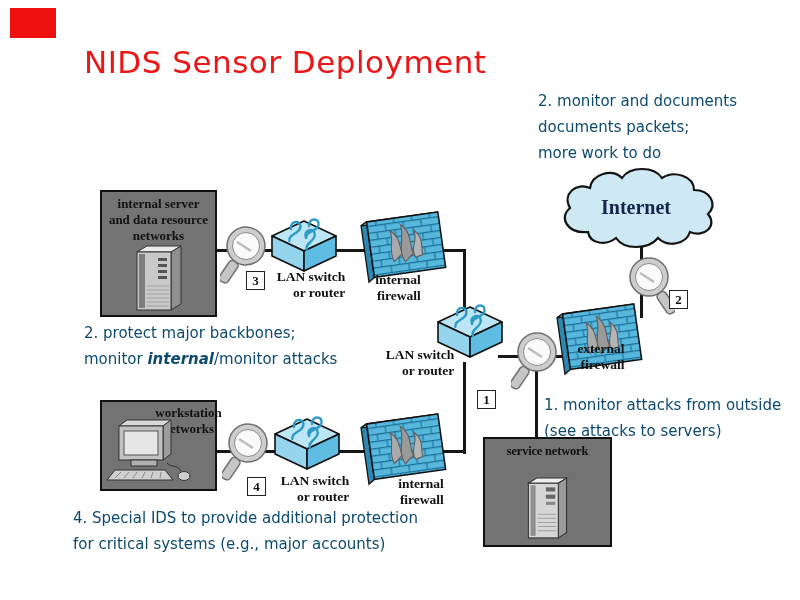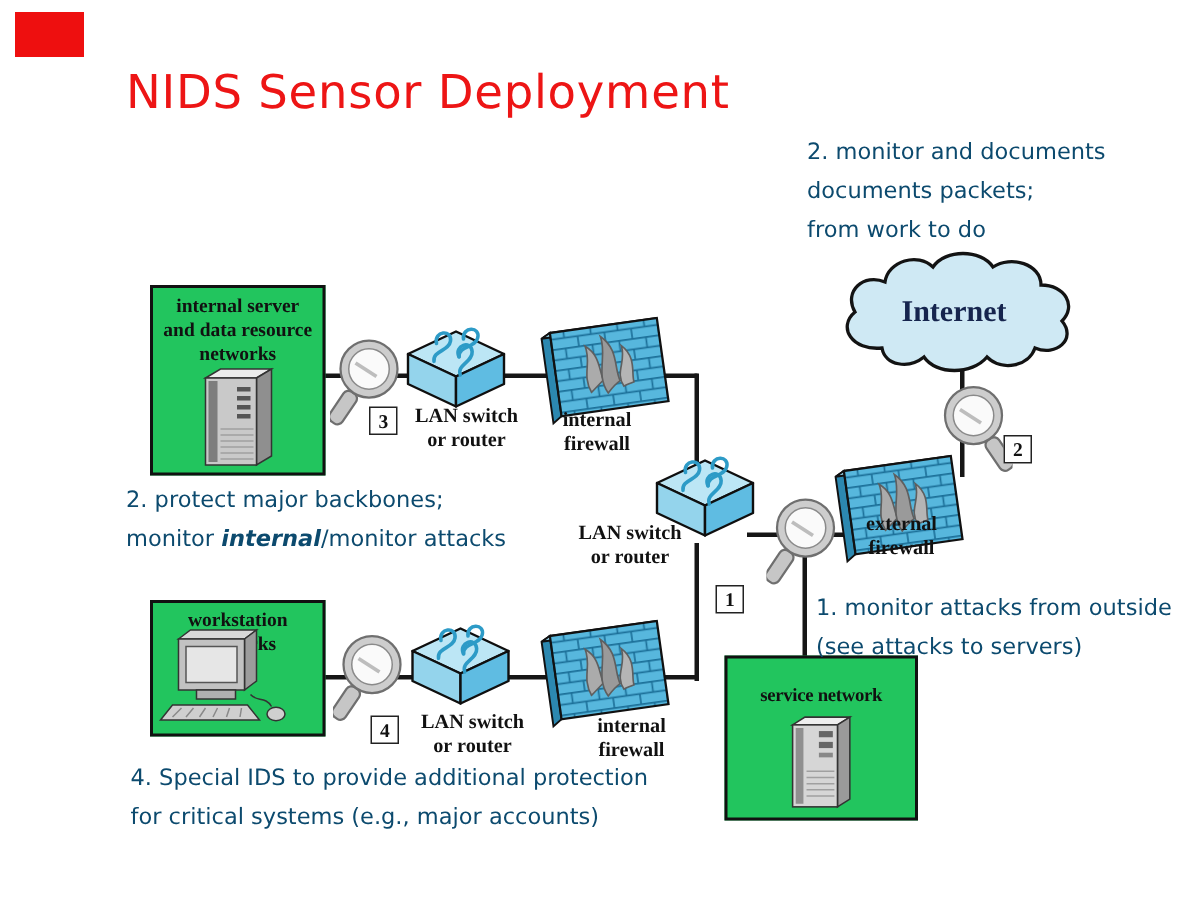"from work to do" div { text: from -> more }
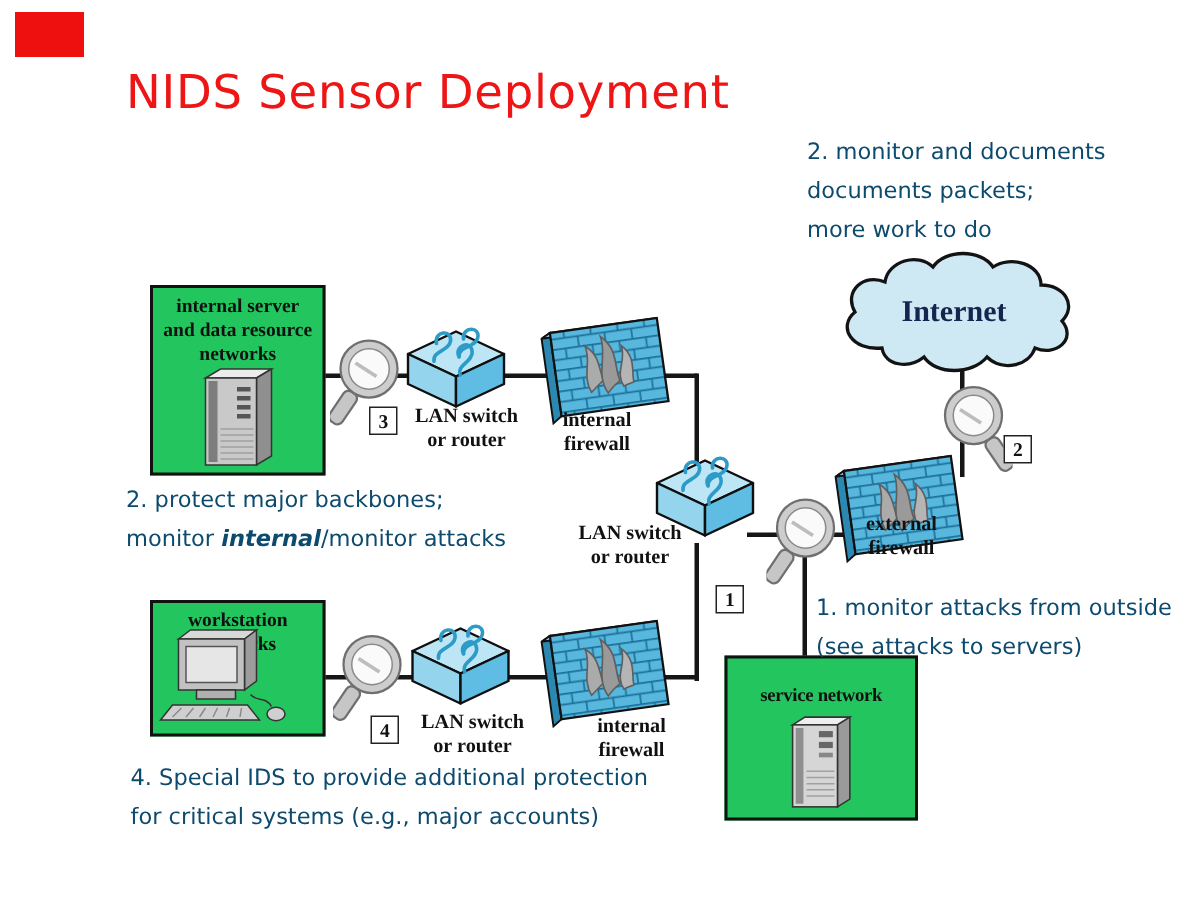"internal server" .netbox { background: #22c55e -> #737373 }
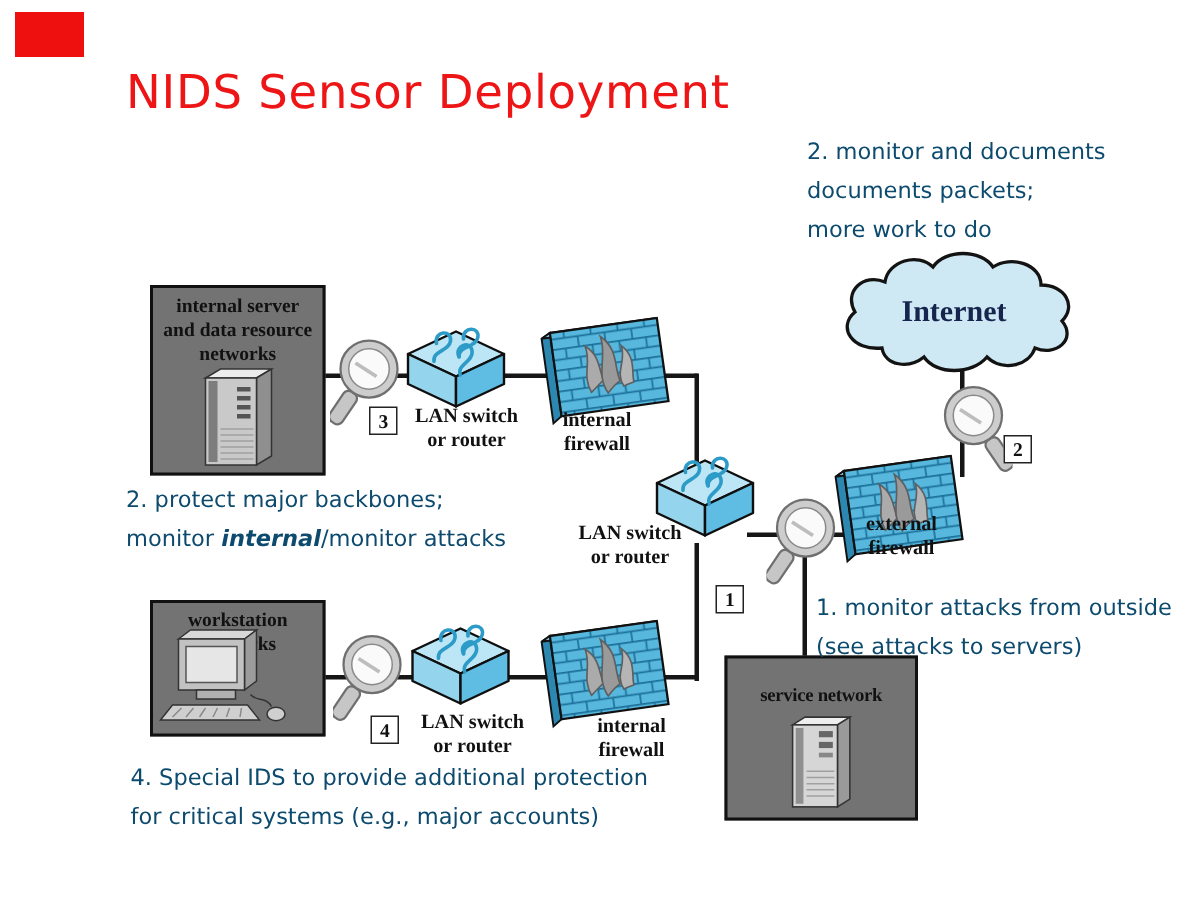"LAN switch" .dlabel { text-align: center -> right }
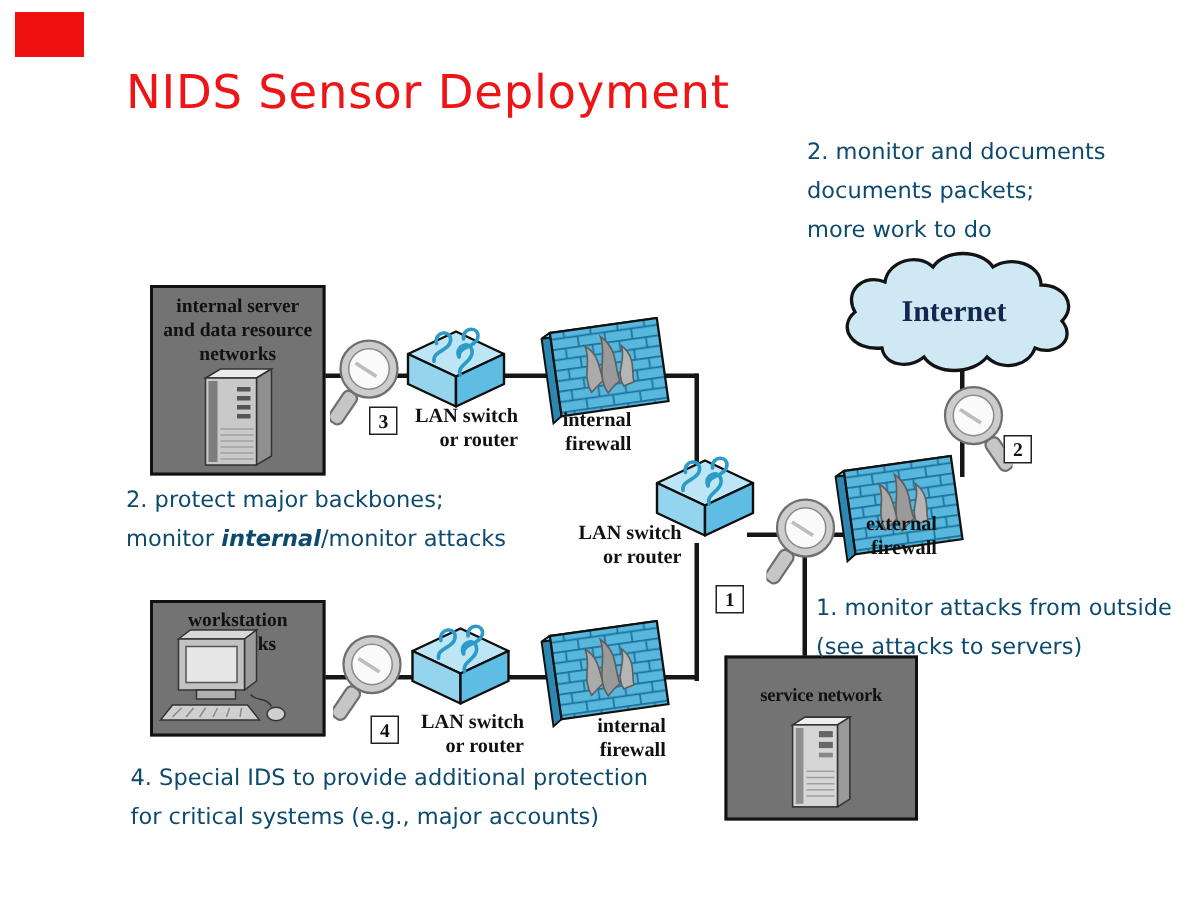"workstation" div.boxlabel { padding-left: none -> 30px }
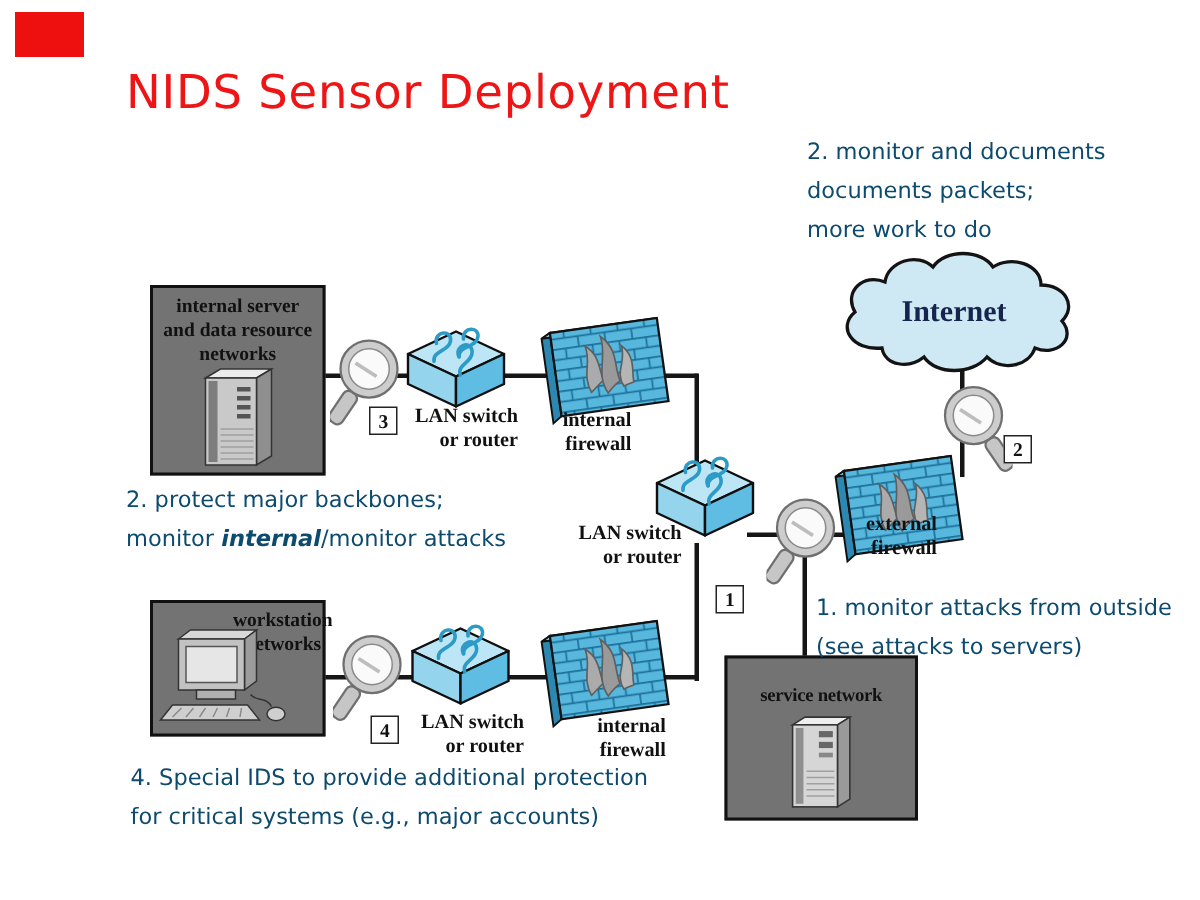"service network" div.boxlabel { margin-top: 16px -> 4px }
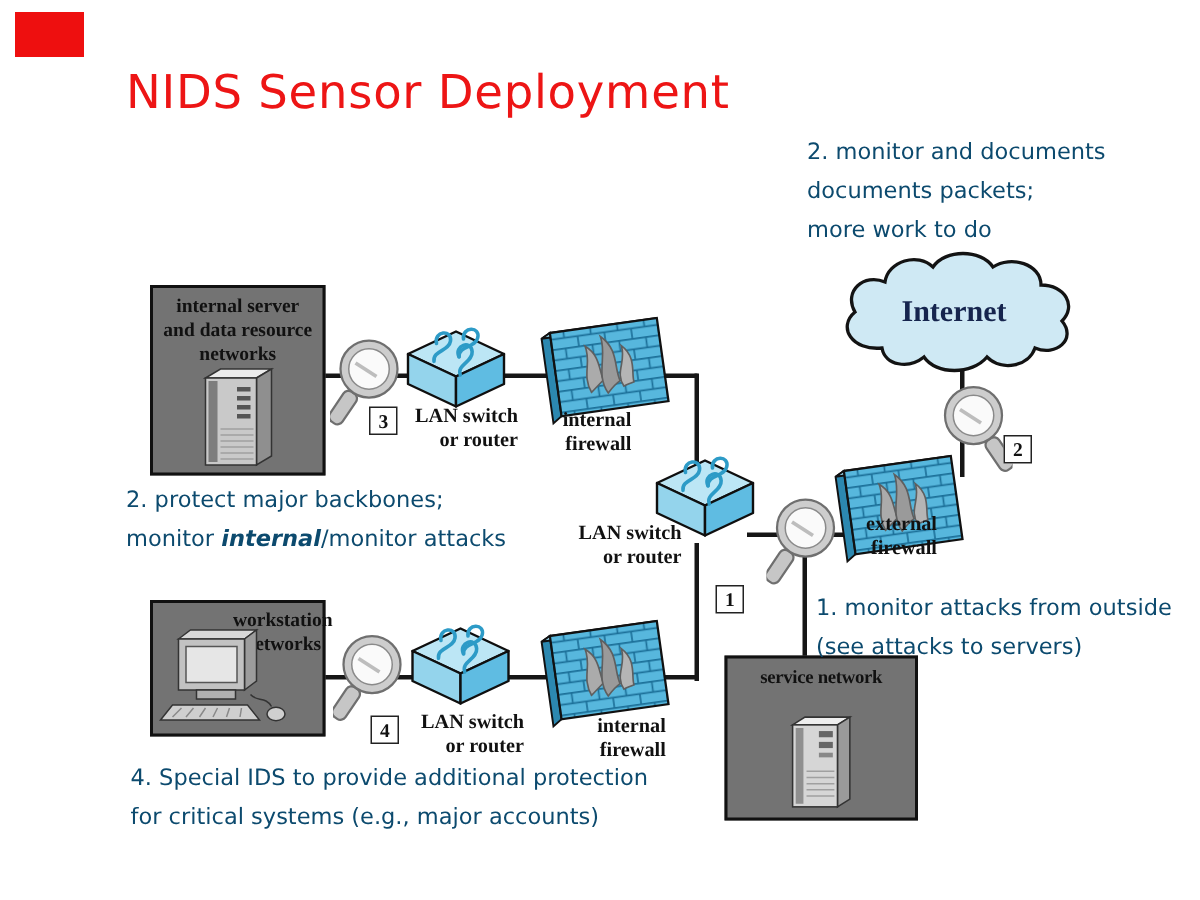"4. Special IDS to provide" div.abs { left: 87px -> 73px }
